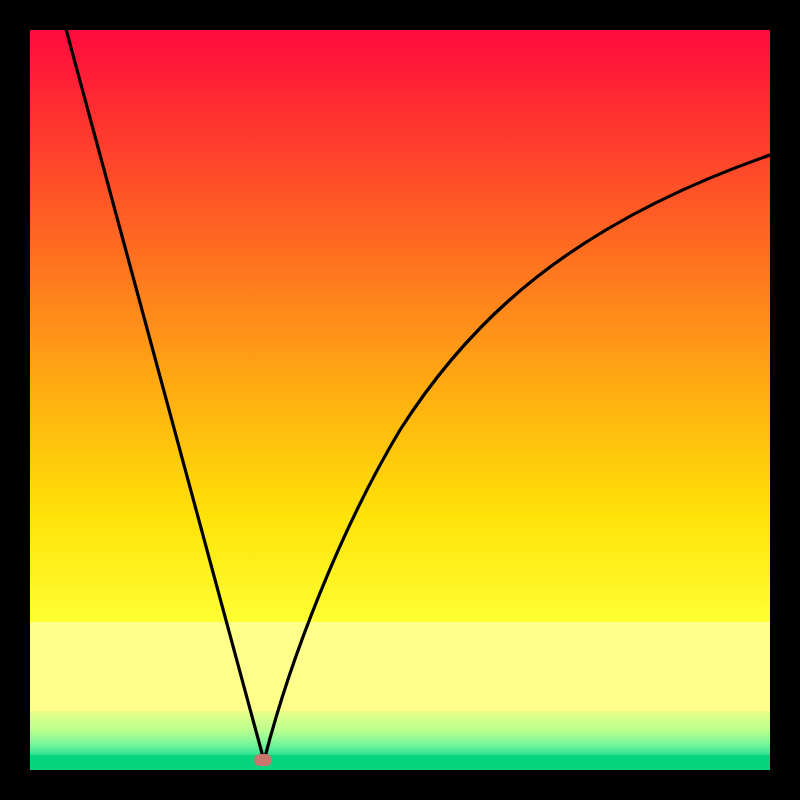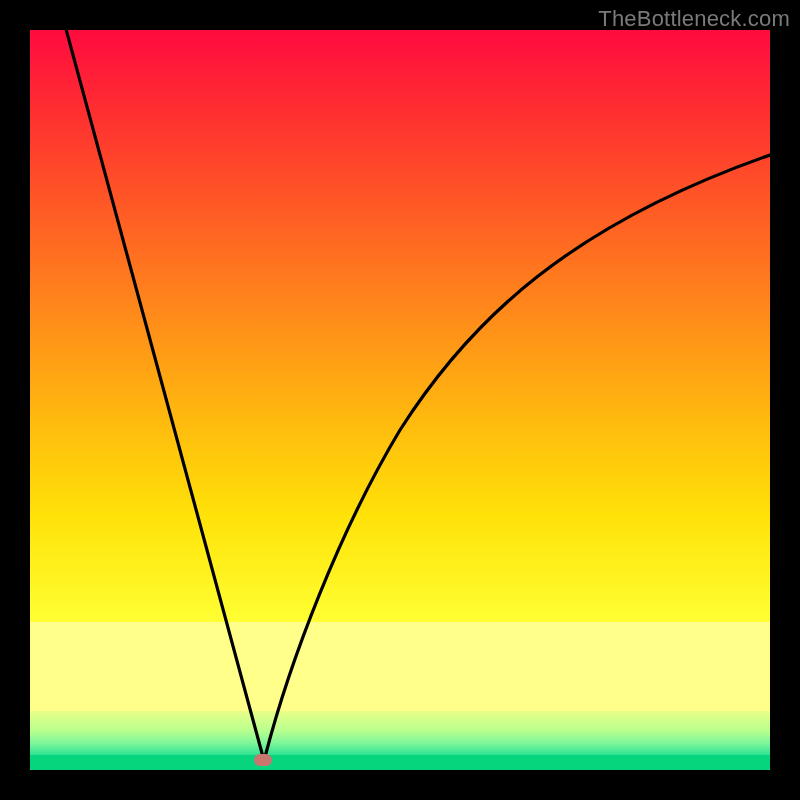"TheBottleneck.com" div.watermark { html: <div>TheBottleneck.com</div> -> none }
